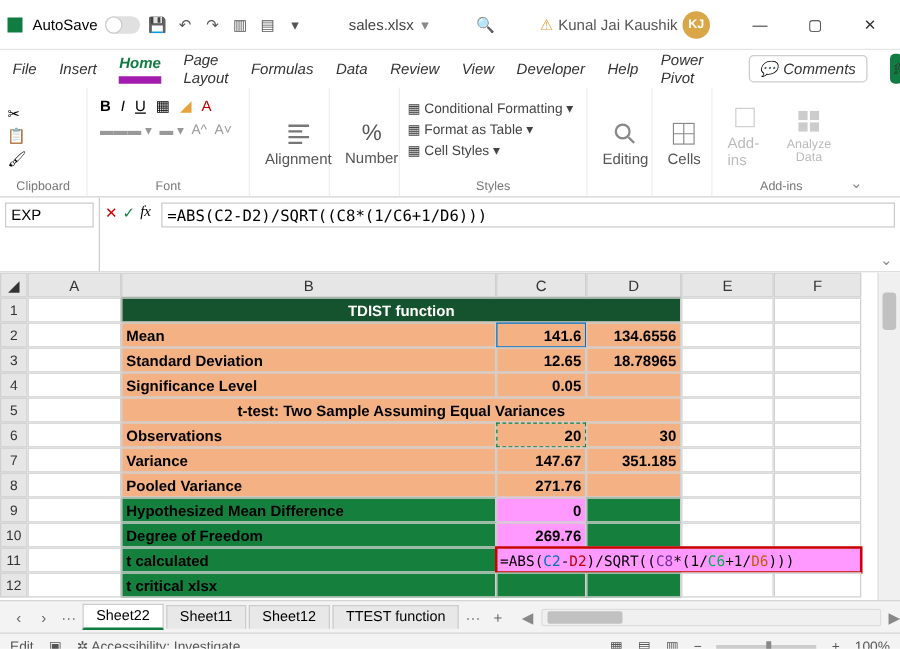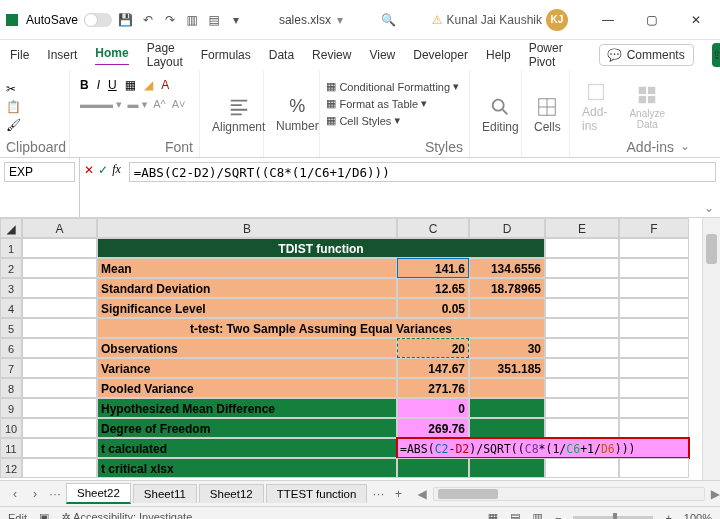"File" .menubar { font-style: none -> italic }
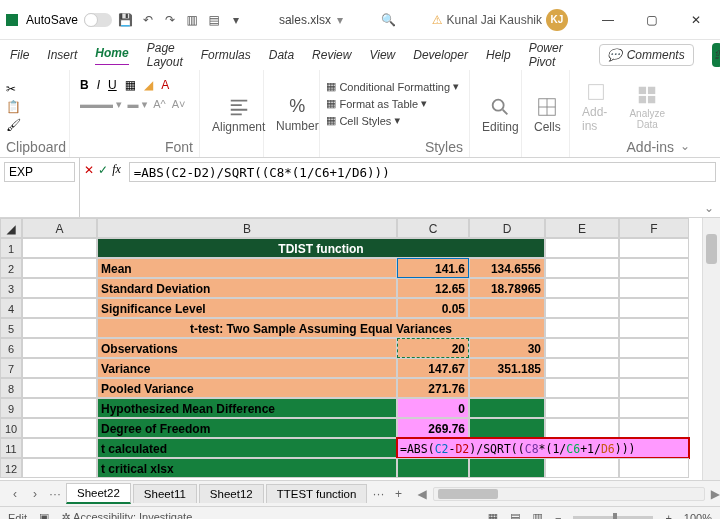"Home" .menubar .active { border-bottom: 1px solid #a21caf -> 6px solid #a21caf }
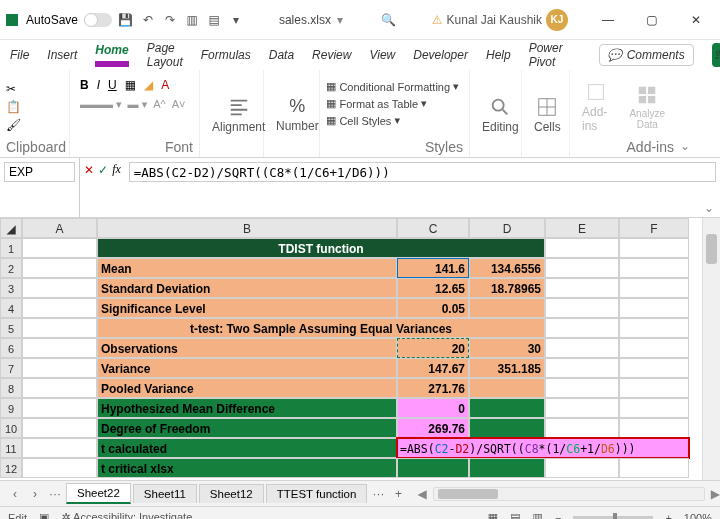"Clipboard" .ribbon-label { font-size: 14px -> 10px; text-align: right -> center }
